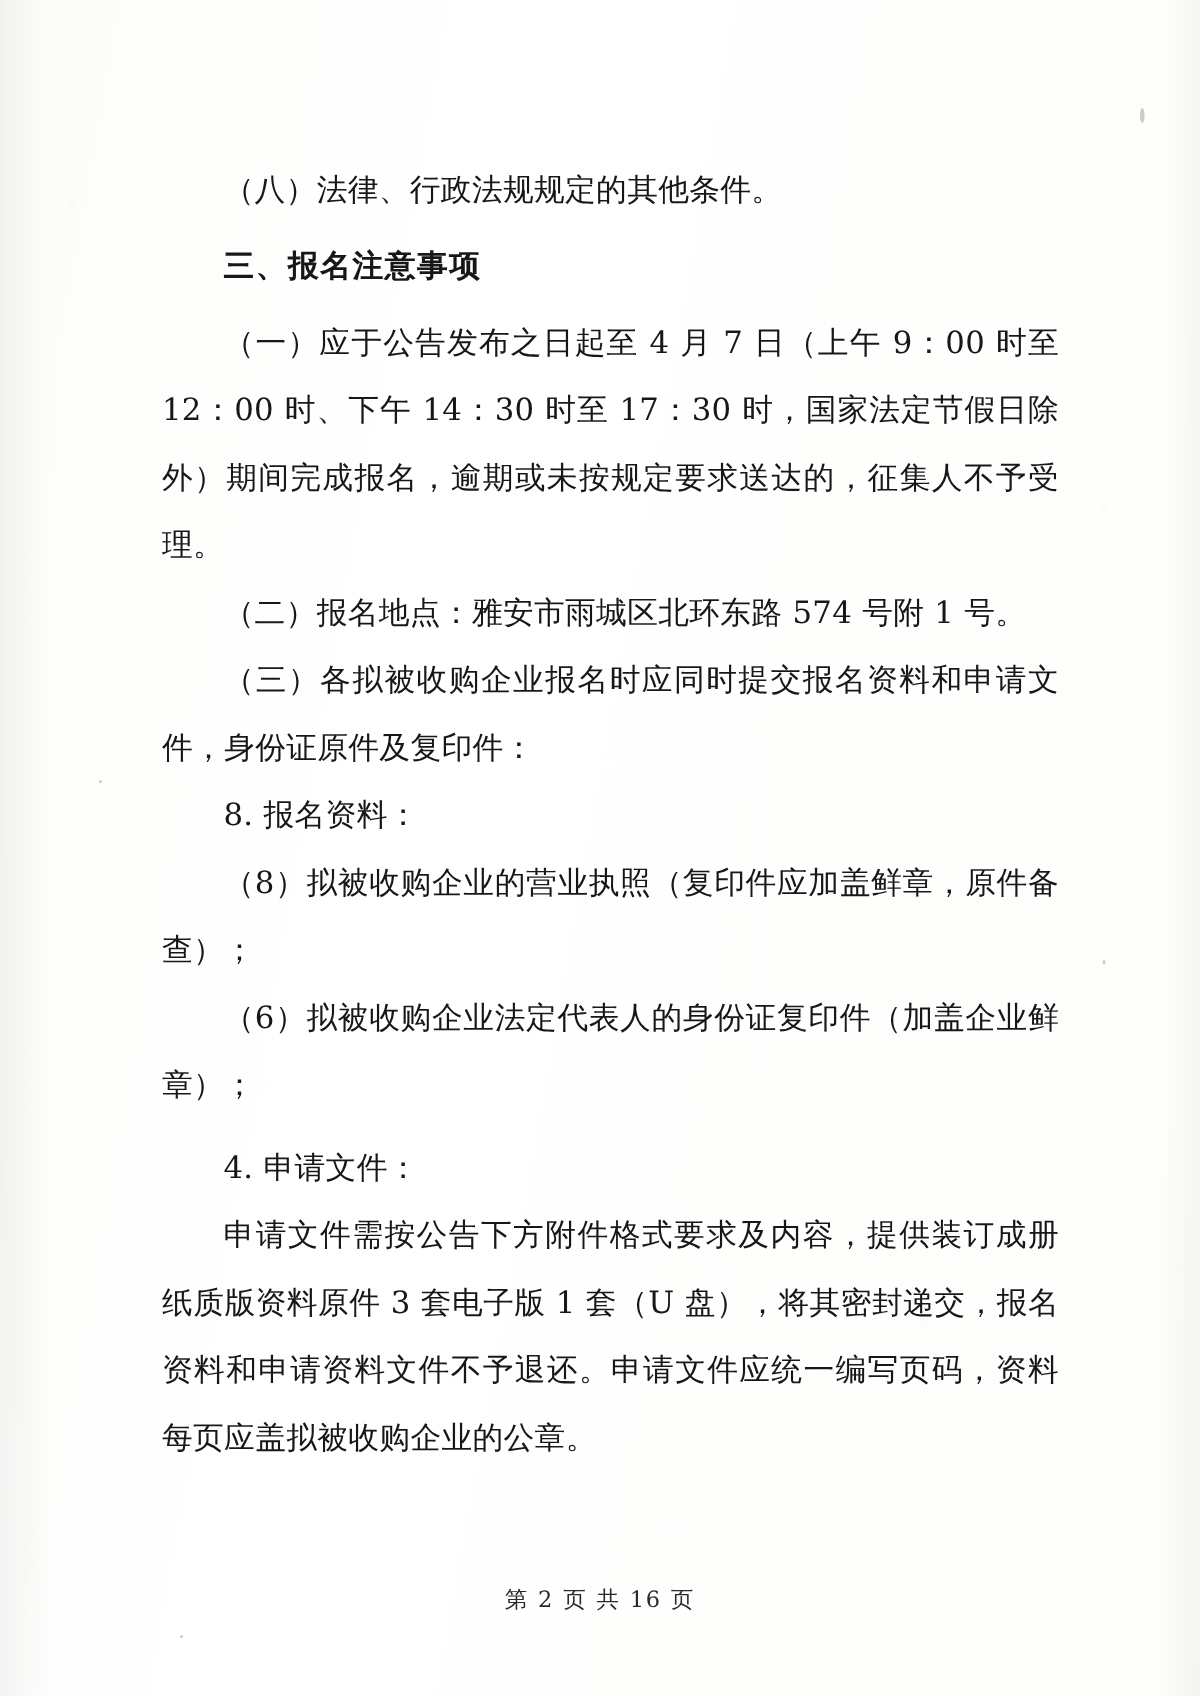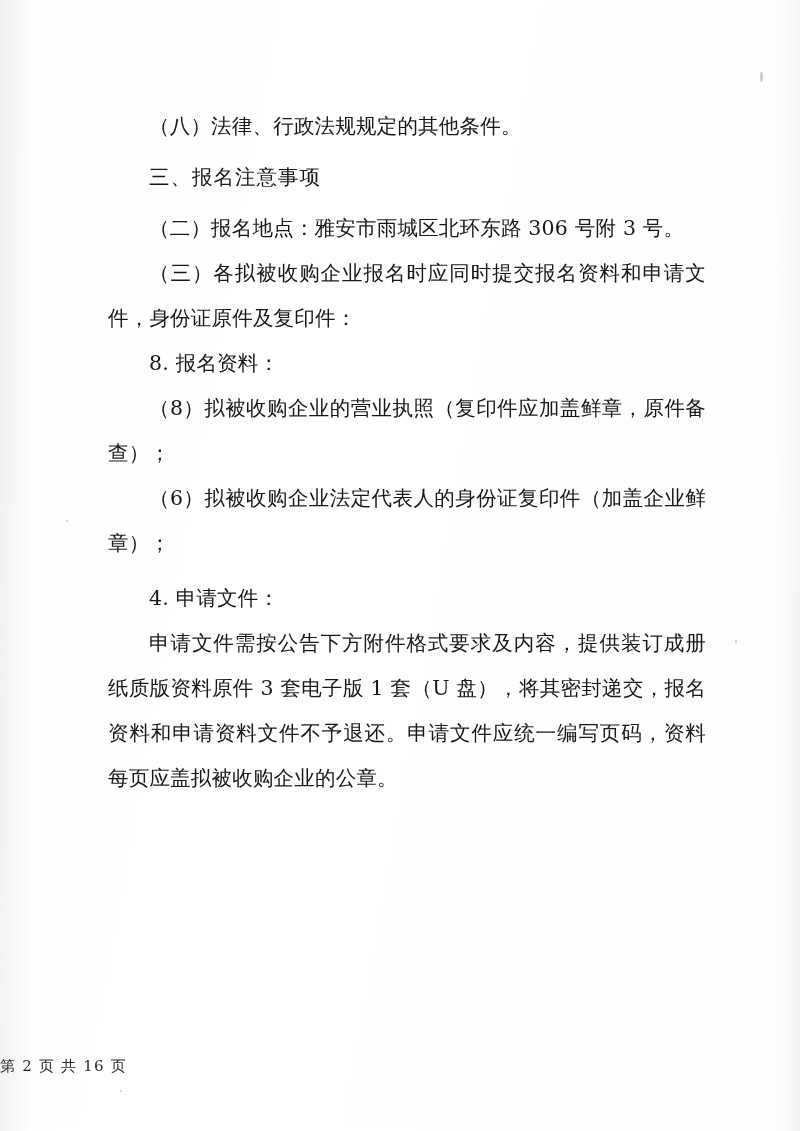"三、报名注意事项" p.heading { font-weight: normal -> bold }
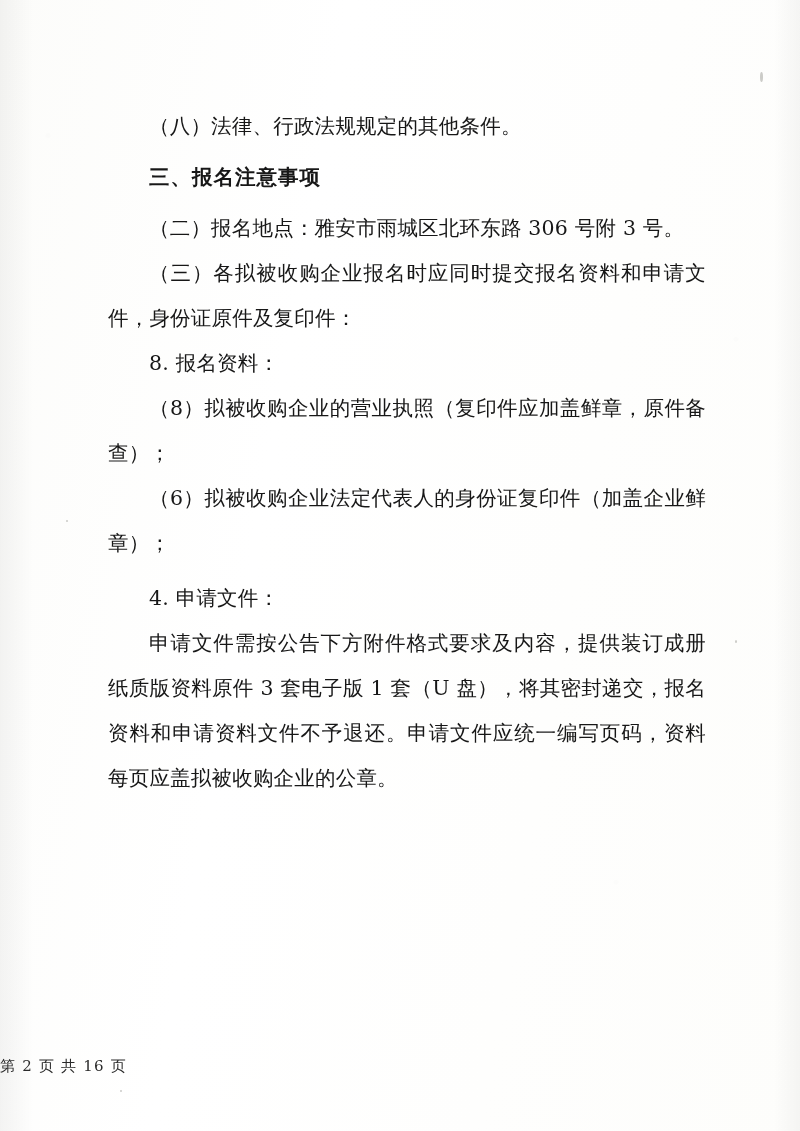"（一）应于公告发布之日起至 4 月 7 日（上午" p.indent2 { html: none -> <p>（一）应于公告发布之日起至 4 月 7 日（上午 9：00 时至 12：00 时、下午 14：30 时至 17：30 时，国家法定节假日除外）期间完成报名，逾期或未按规定要求送达的，征集人不予受理。</p> }
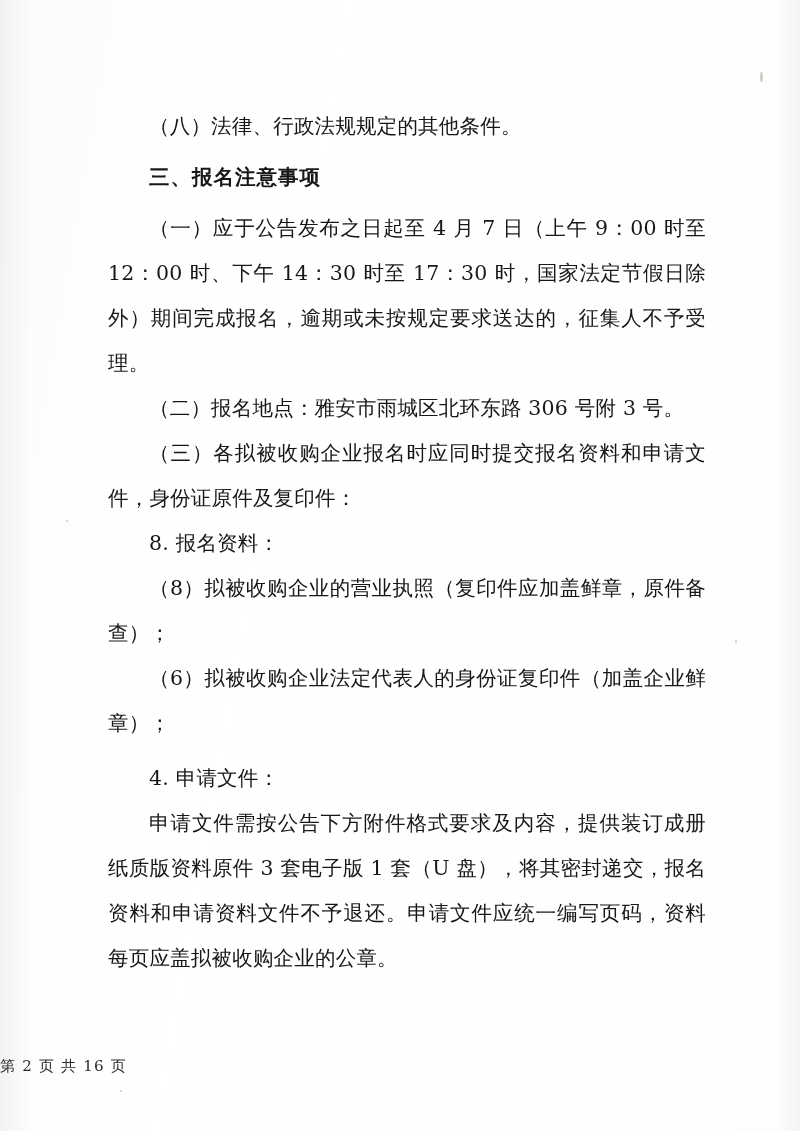"（二）报名地点：雅安市雨城区北环东路 306 号附 3 号。" p.indent2 { text: 306 号附 3 -> 574 号附 1 }
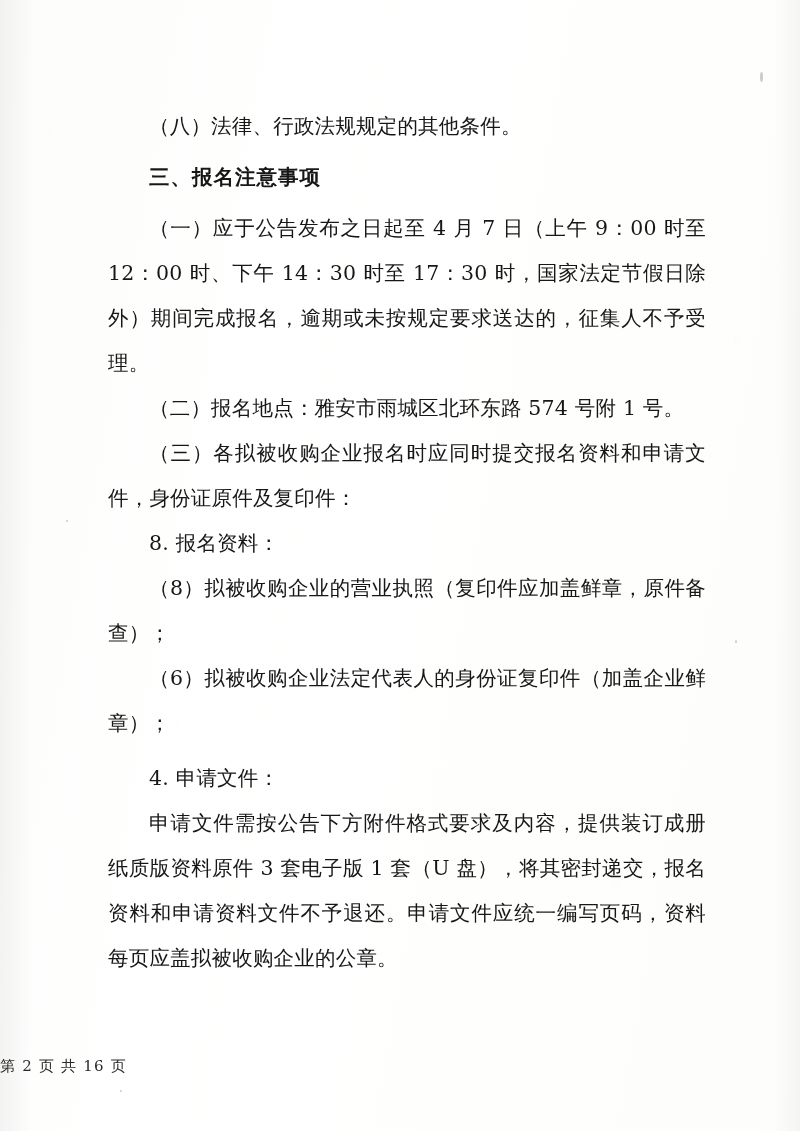"第 2 页 共 16" .footer { text-align: none -> center }
